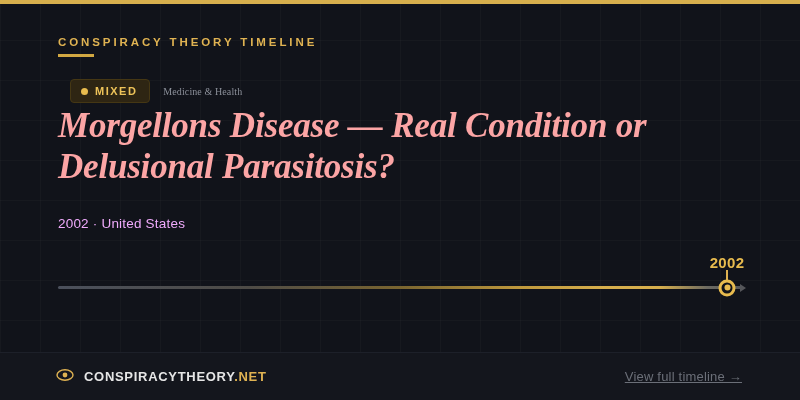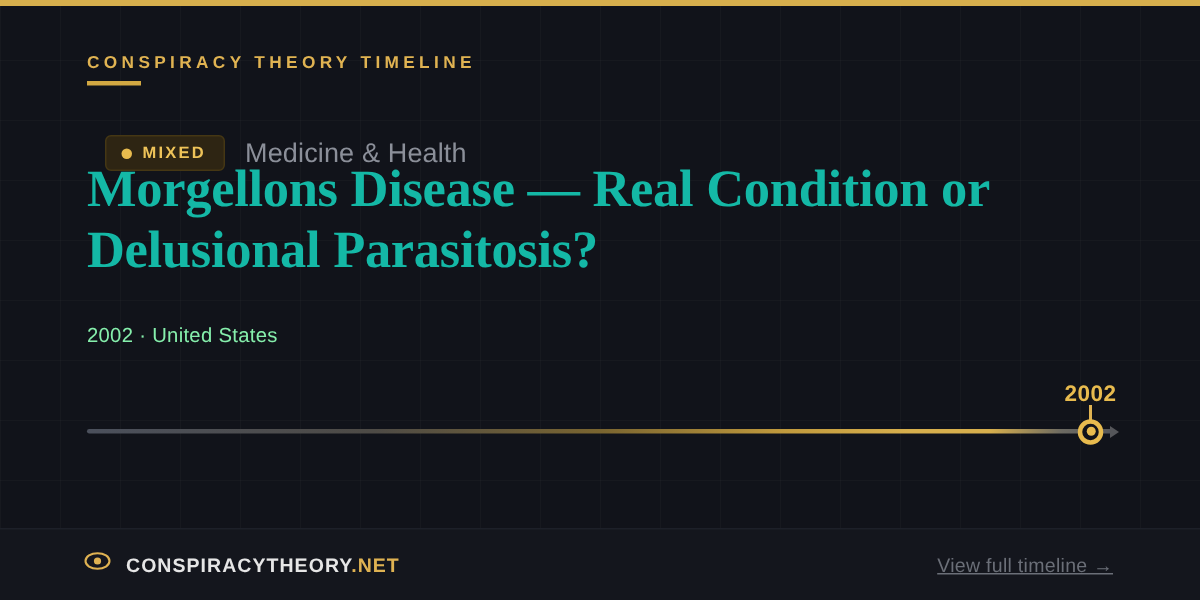"MIXED" .badge-row { top: 90px -> 79px }
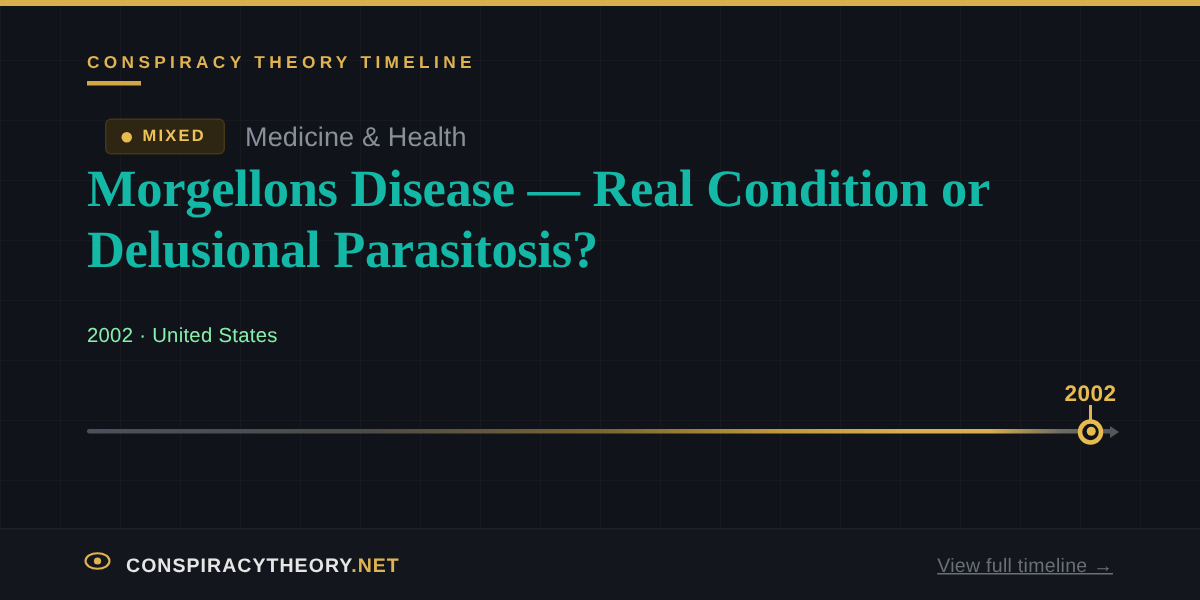"Medicine & Health" .category { font-family: none -> Liberation Serif, serif; font-size: 18px -> 10px }
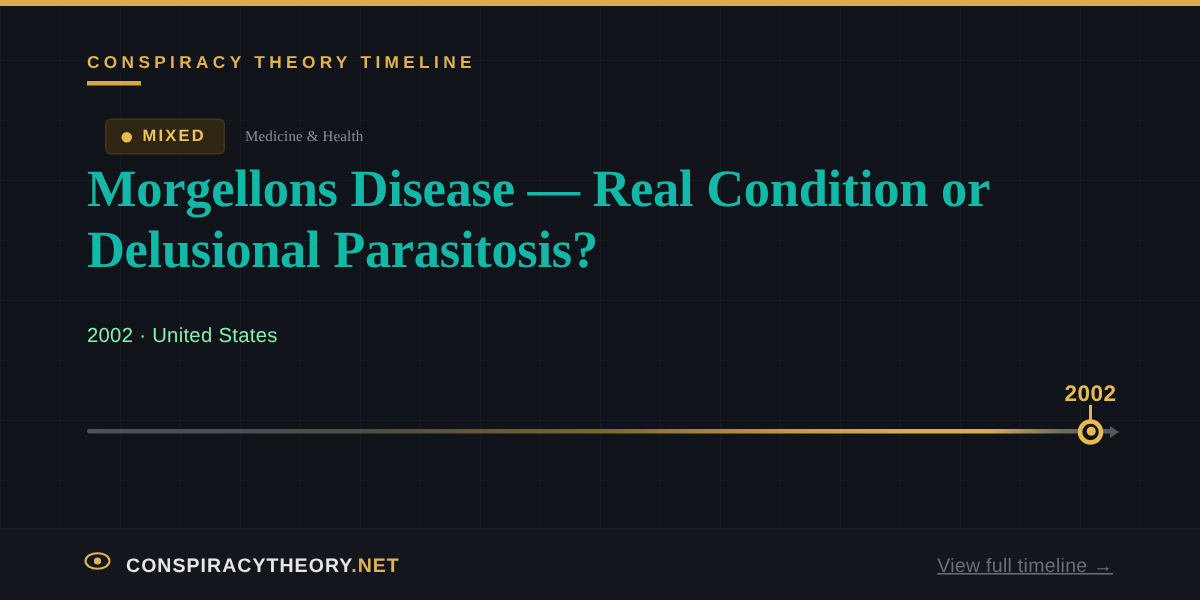"Morgellons Disease — Real Condition" .headline { color: #14b8a6 -> #fca5a5; font-style: none -> italic }
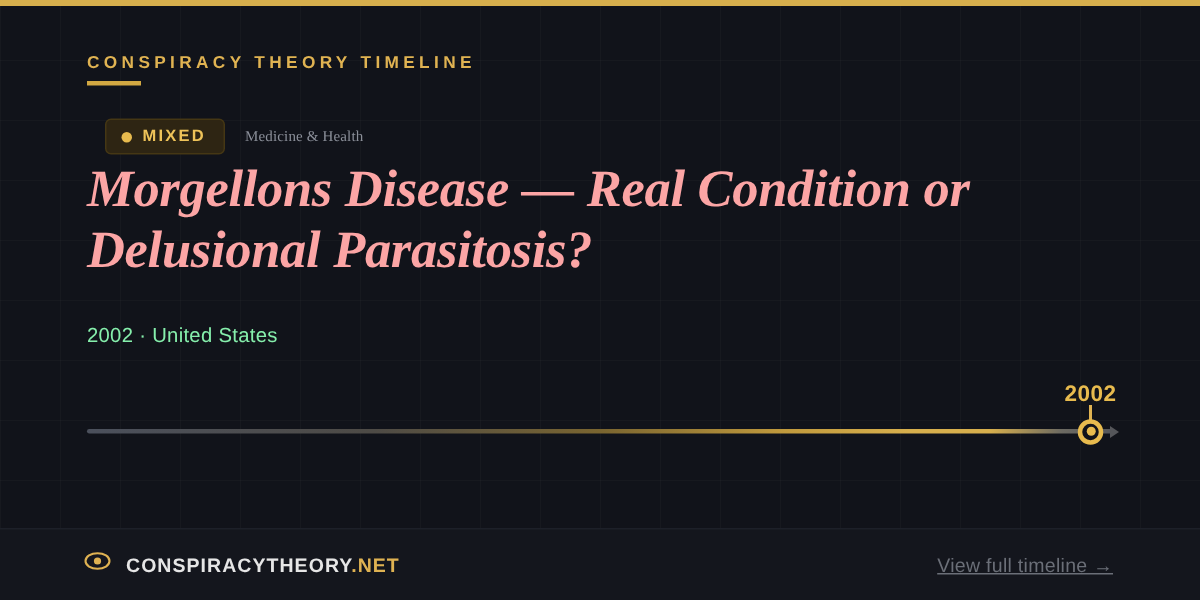"2002 · United States" .meta { color: #86efac -> #f0abfc }
